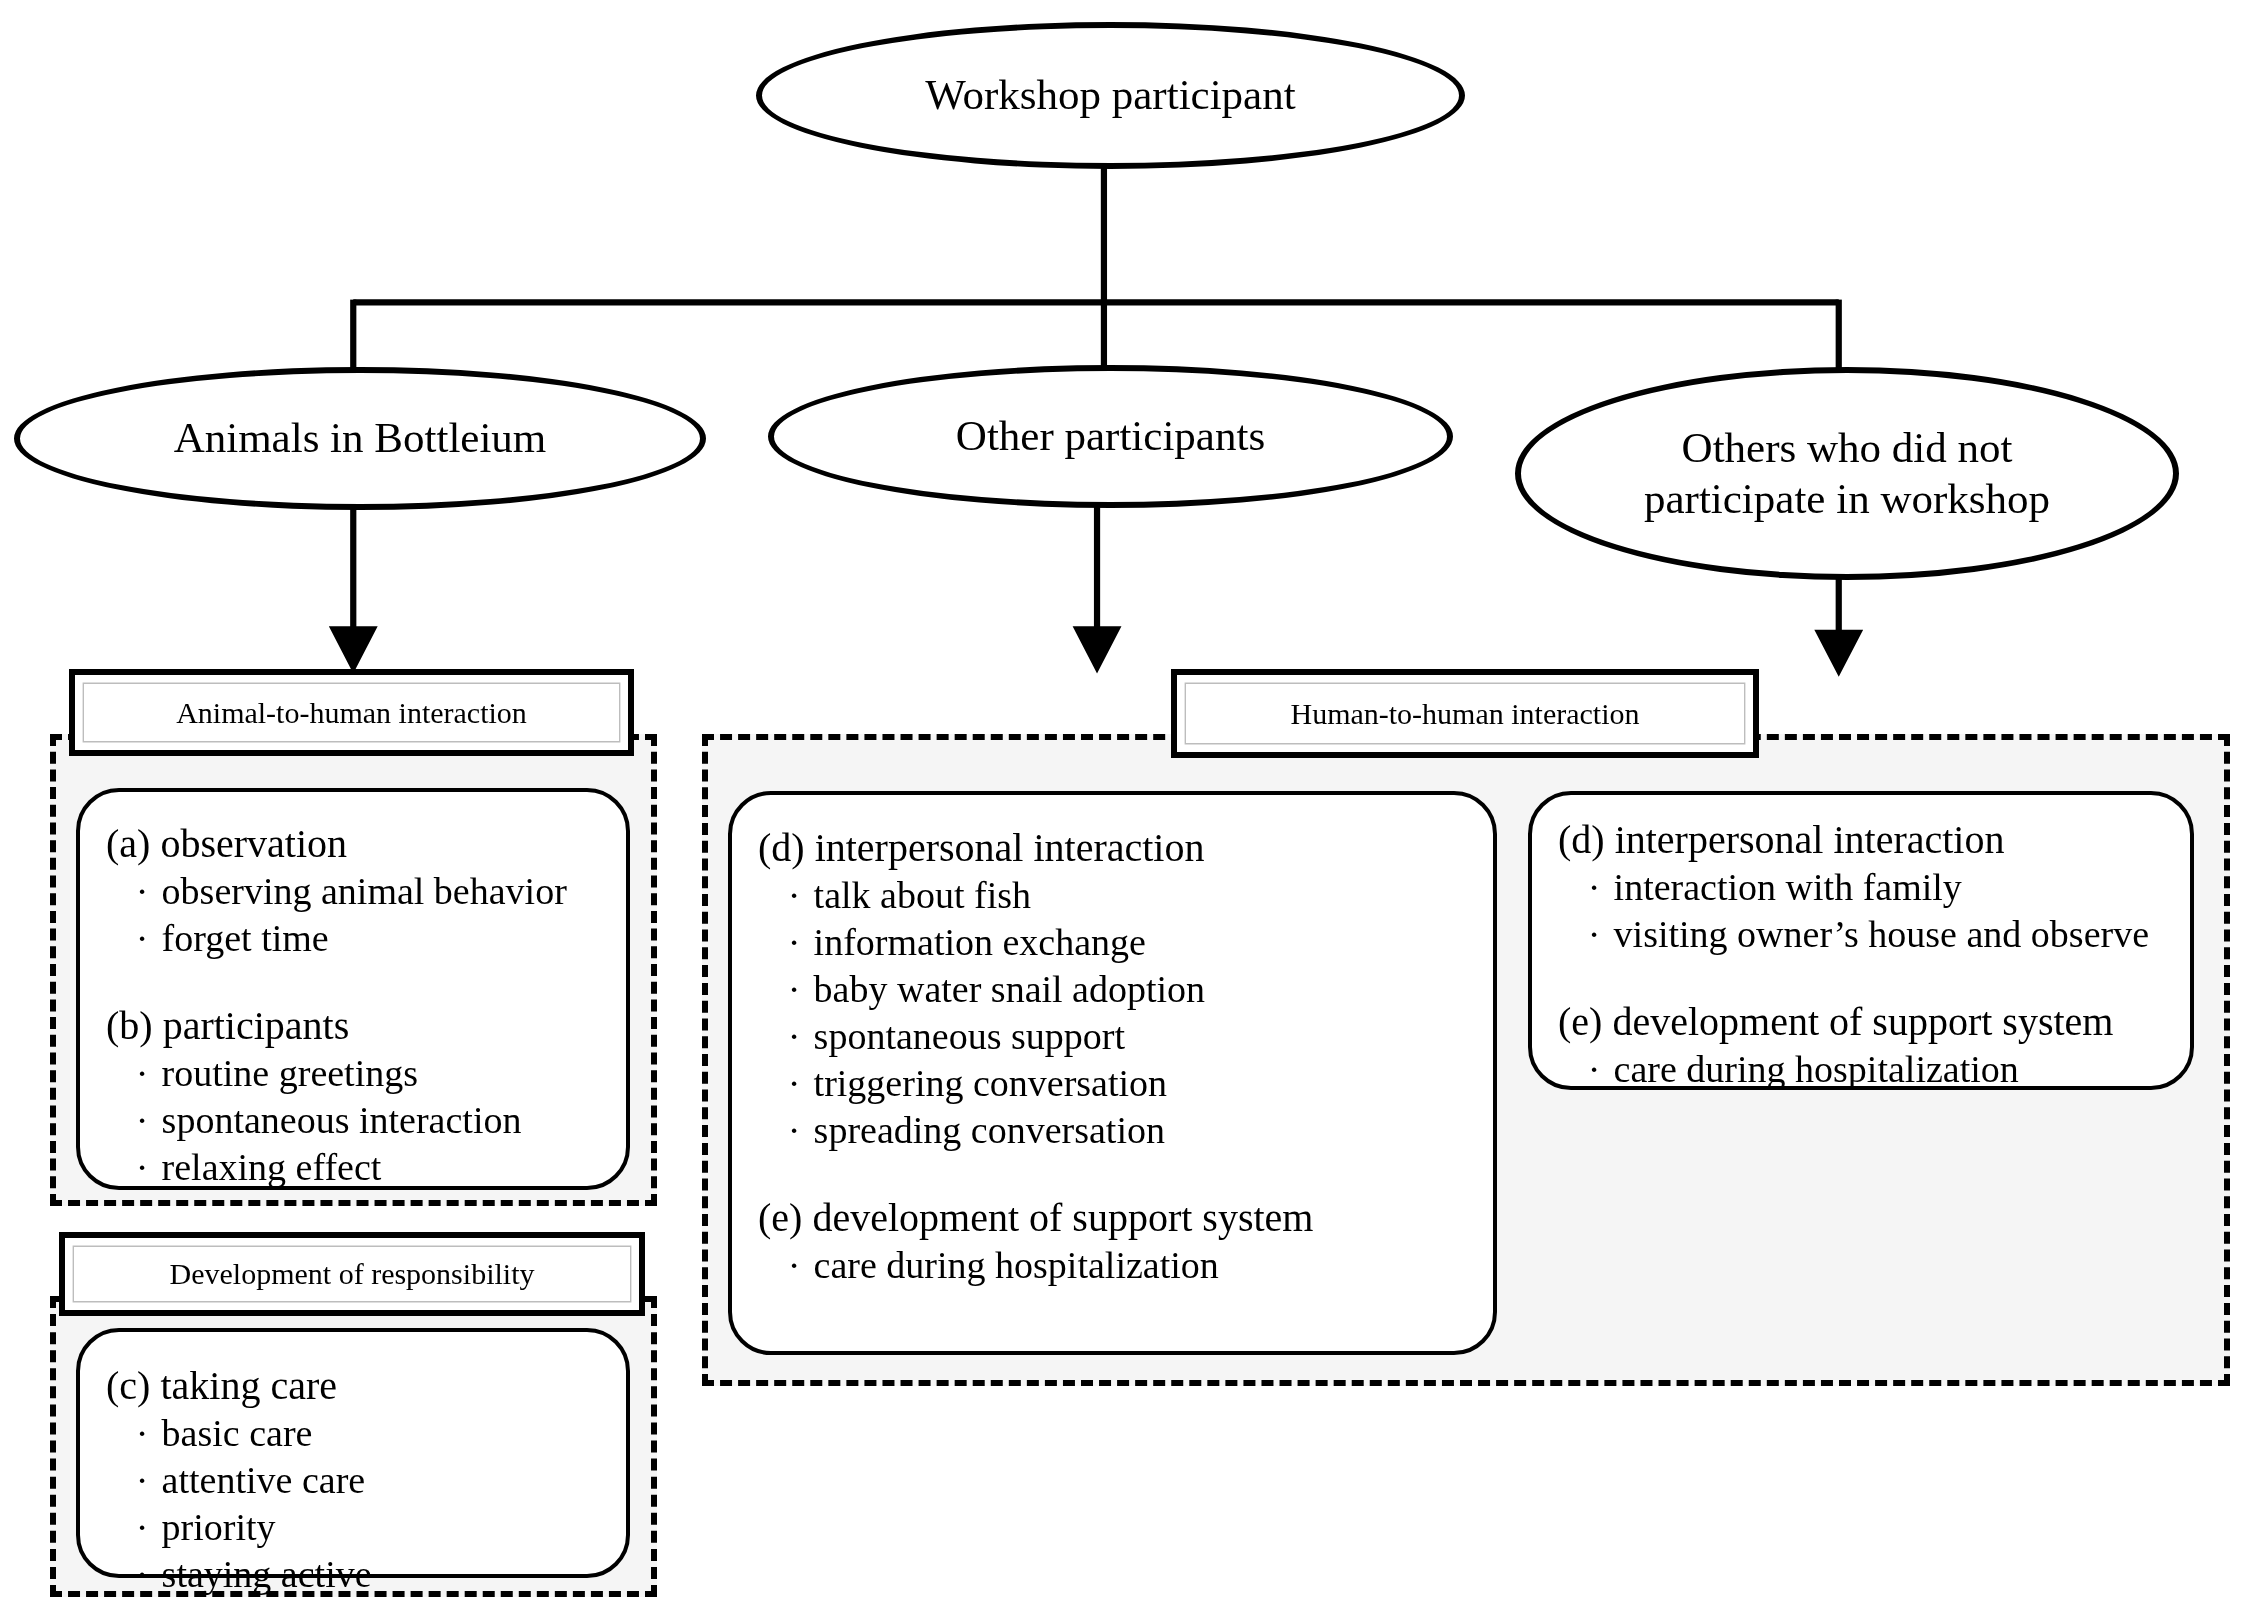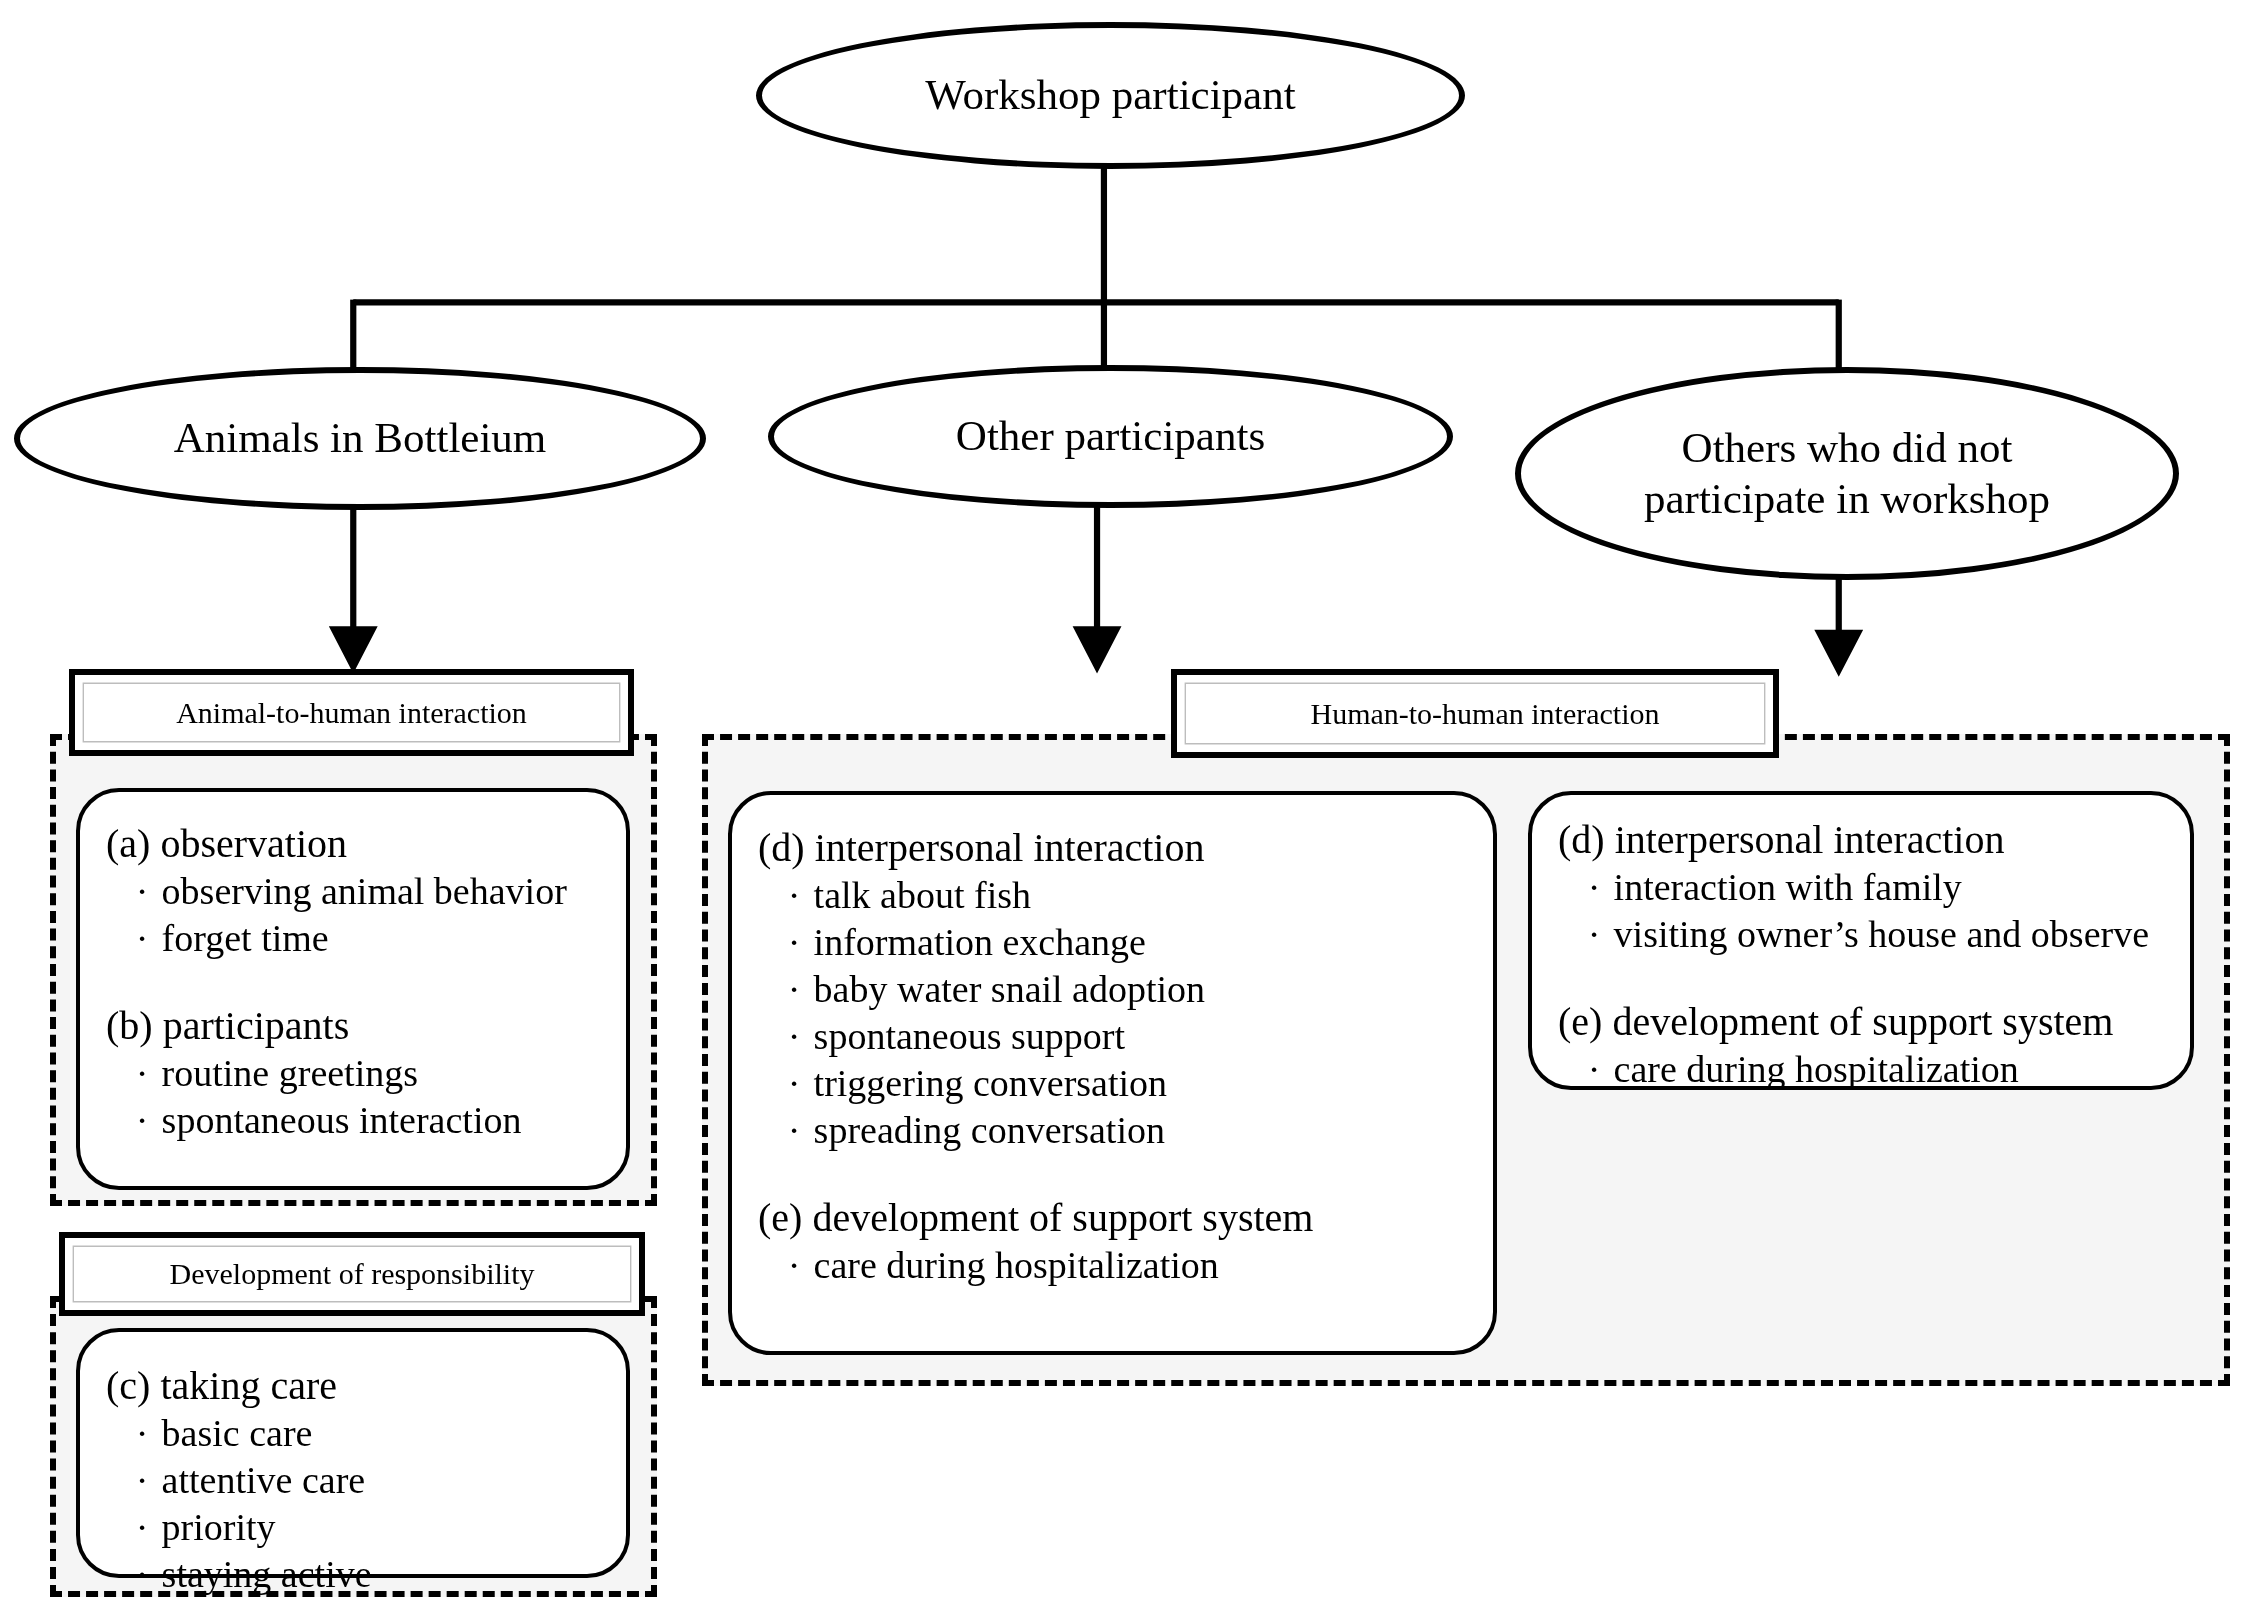"Human-to-human interaction" div.header-box { padding-left: 20px -> none }
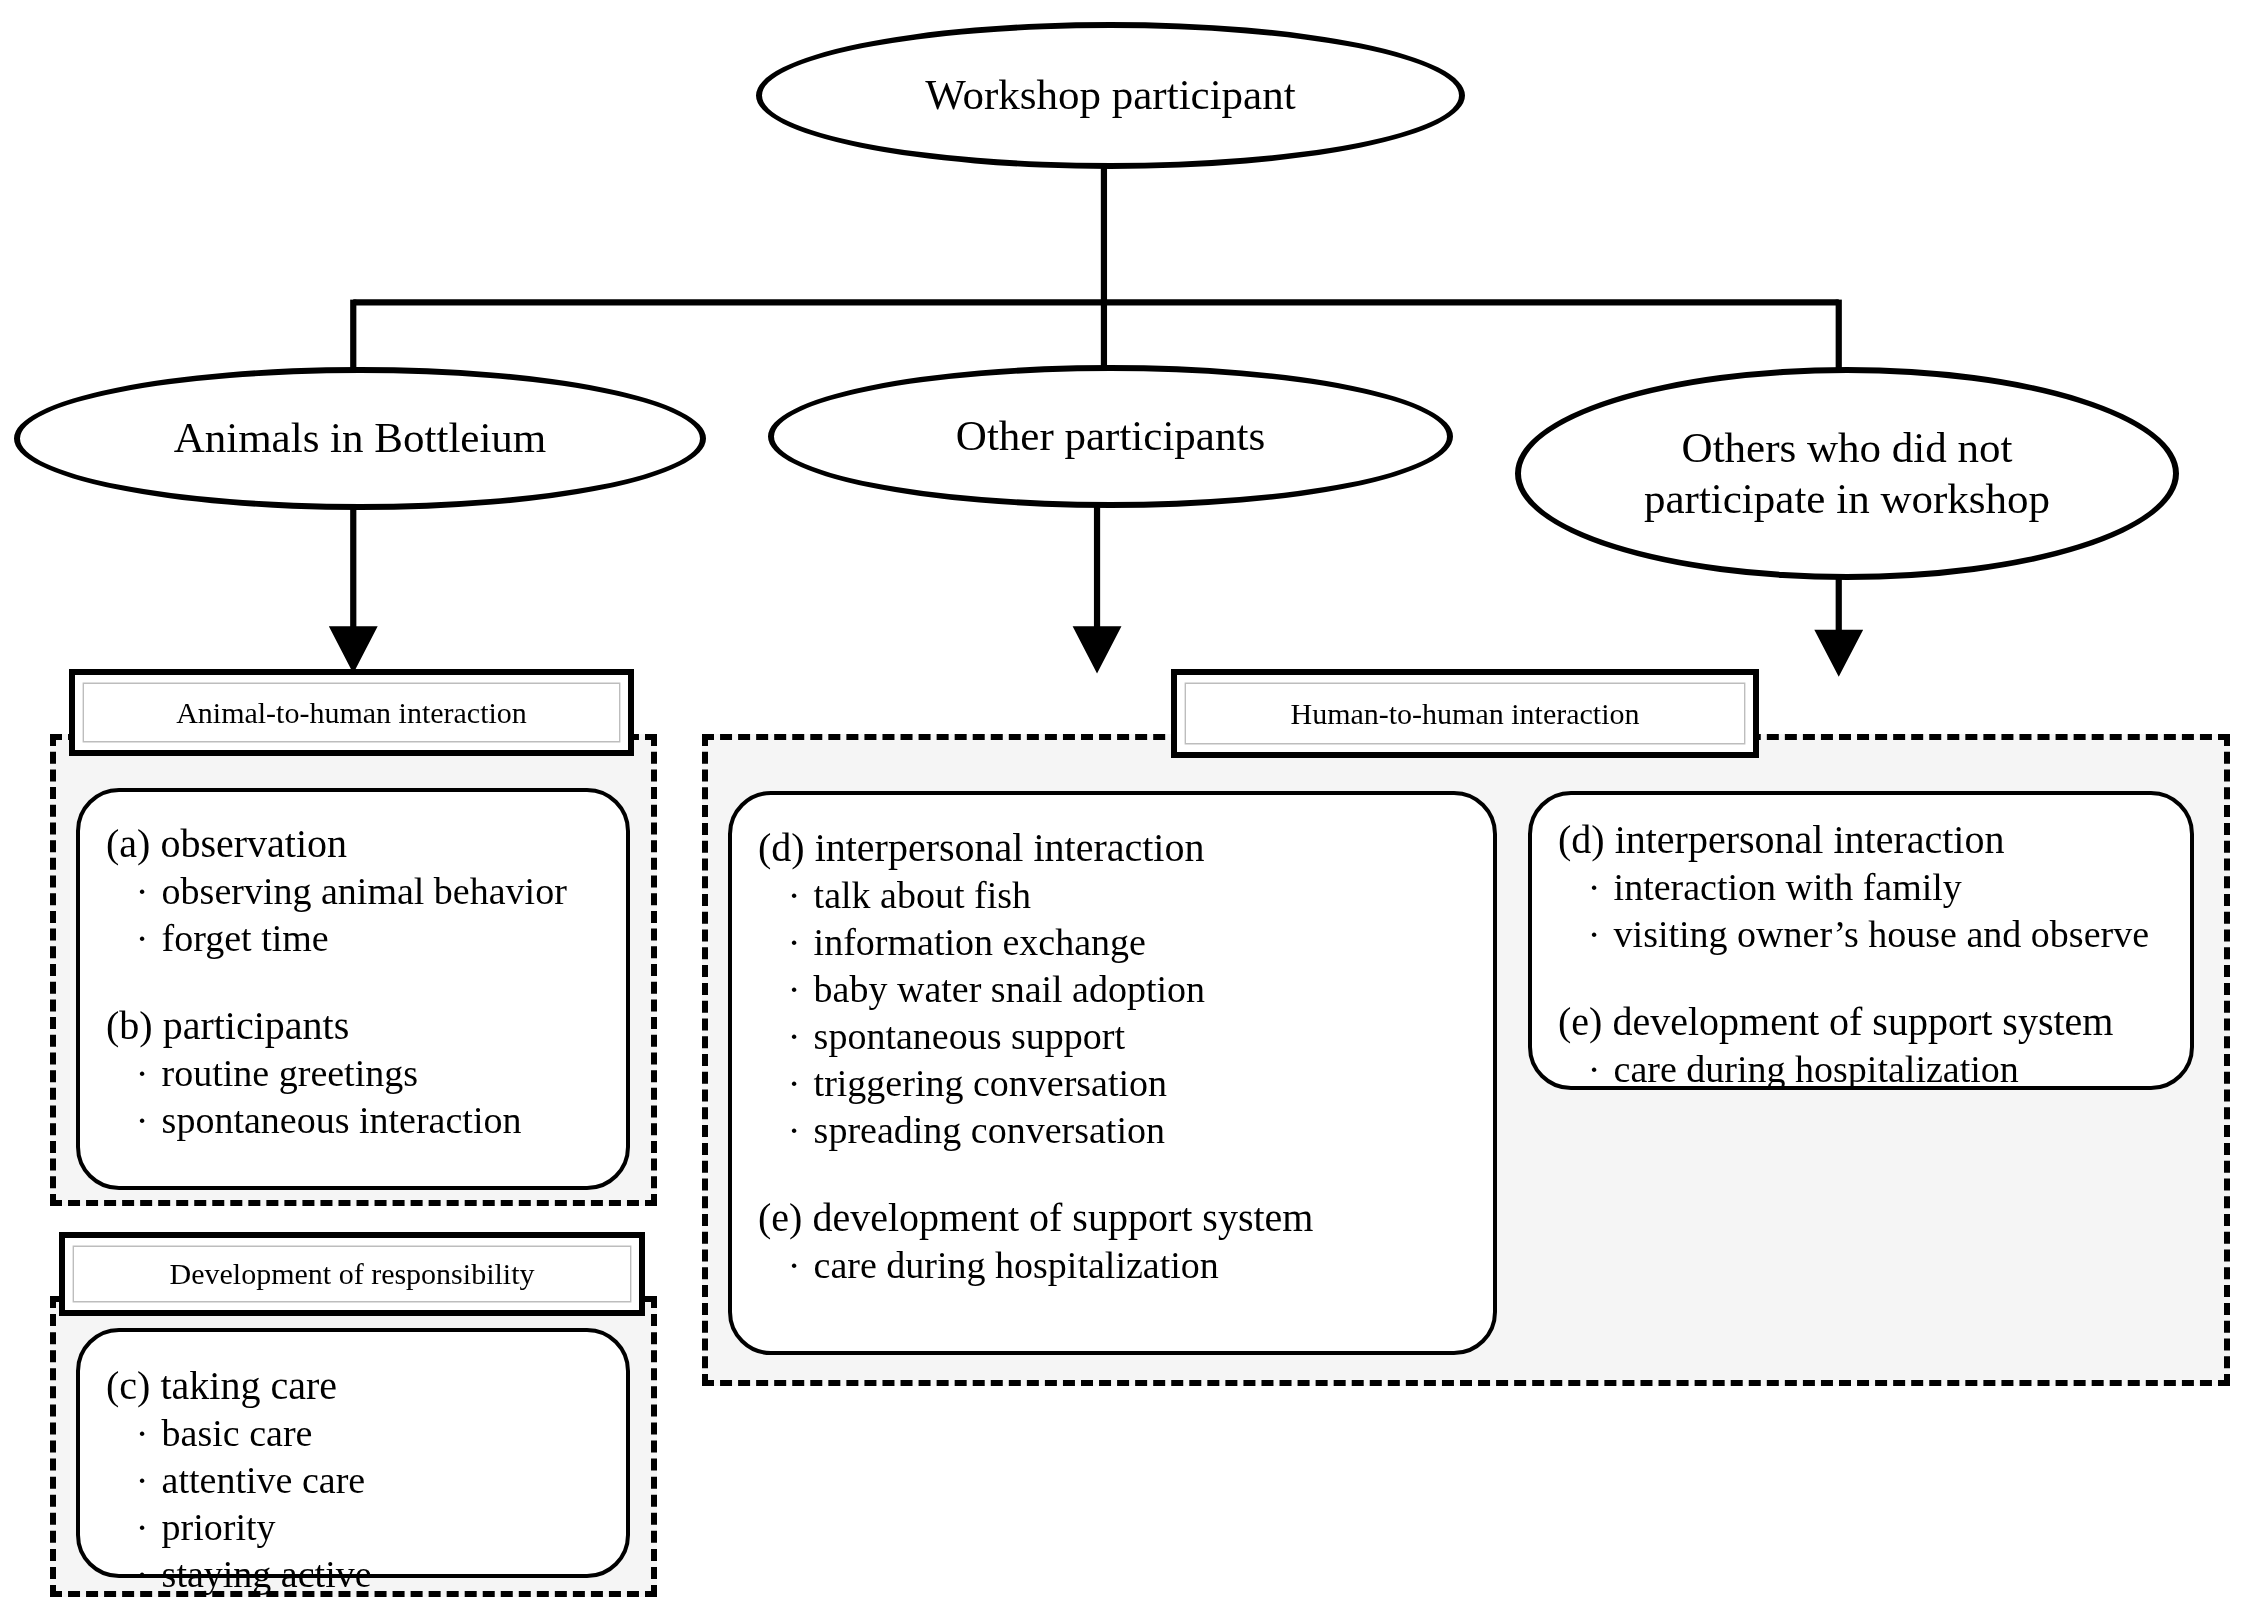"· relaxing effect" div.bullet-item { html: none -> <div><span>·</span><span>relaxing effect</span></div> }
